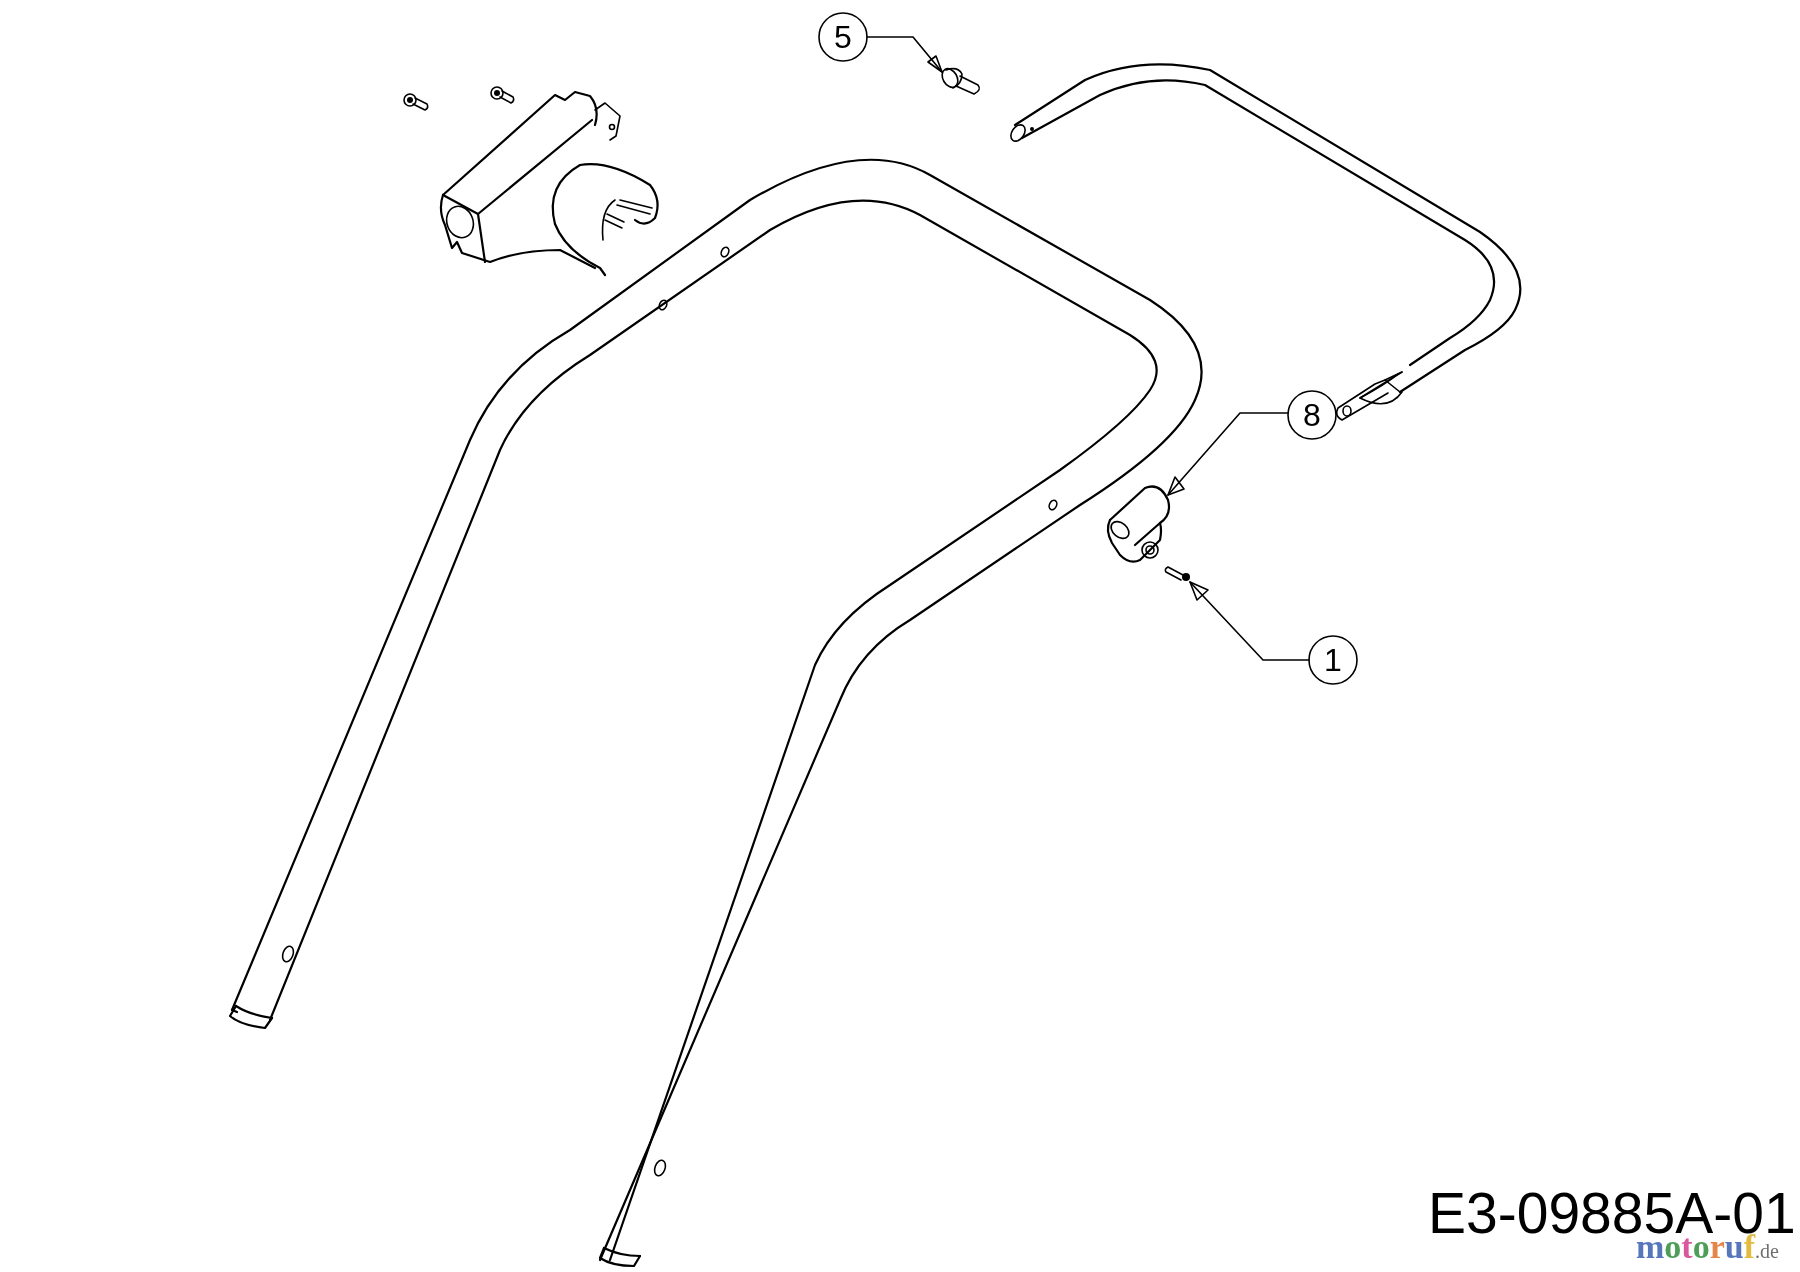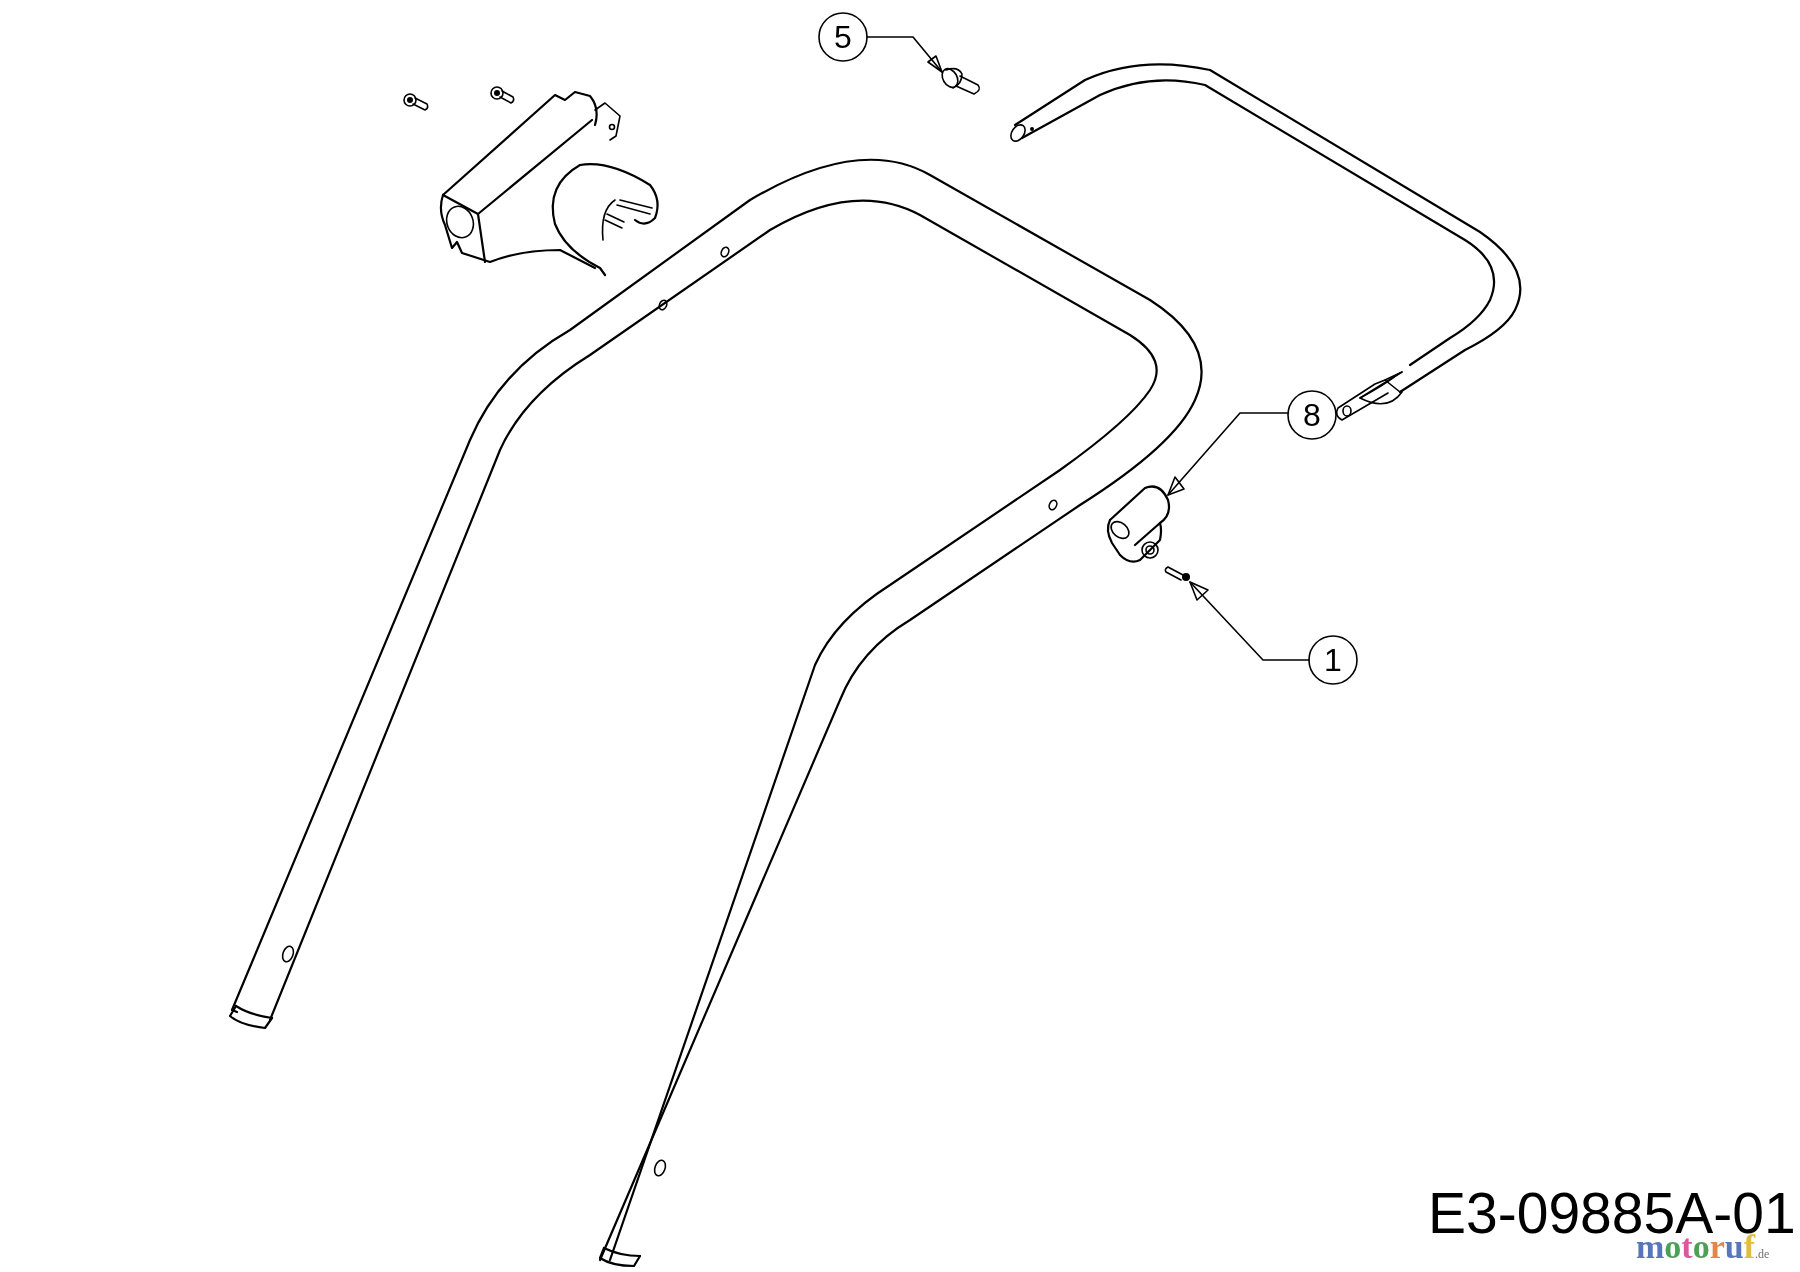".de" .wm-suffix { font-size: 12px -> 20px }
